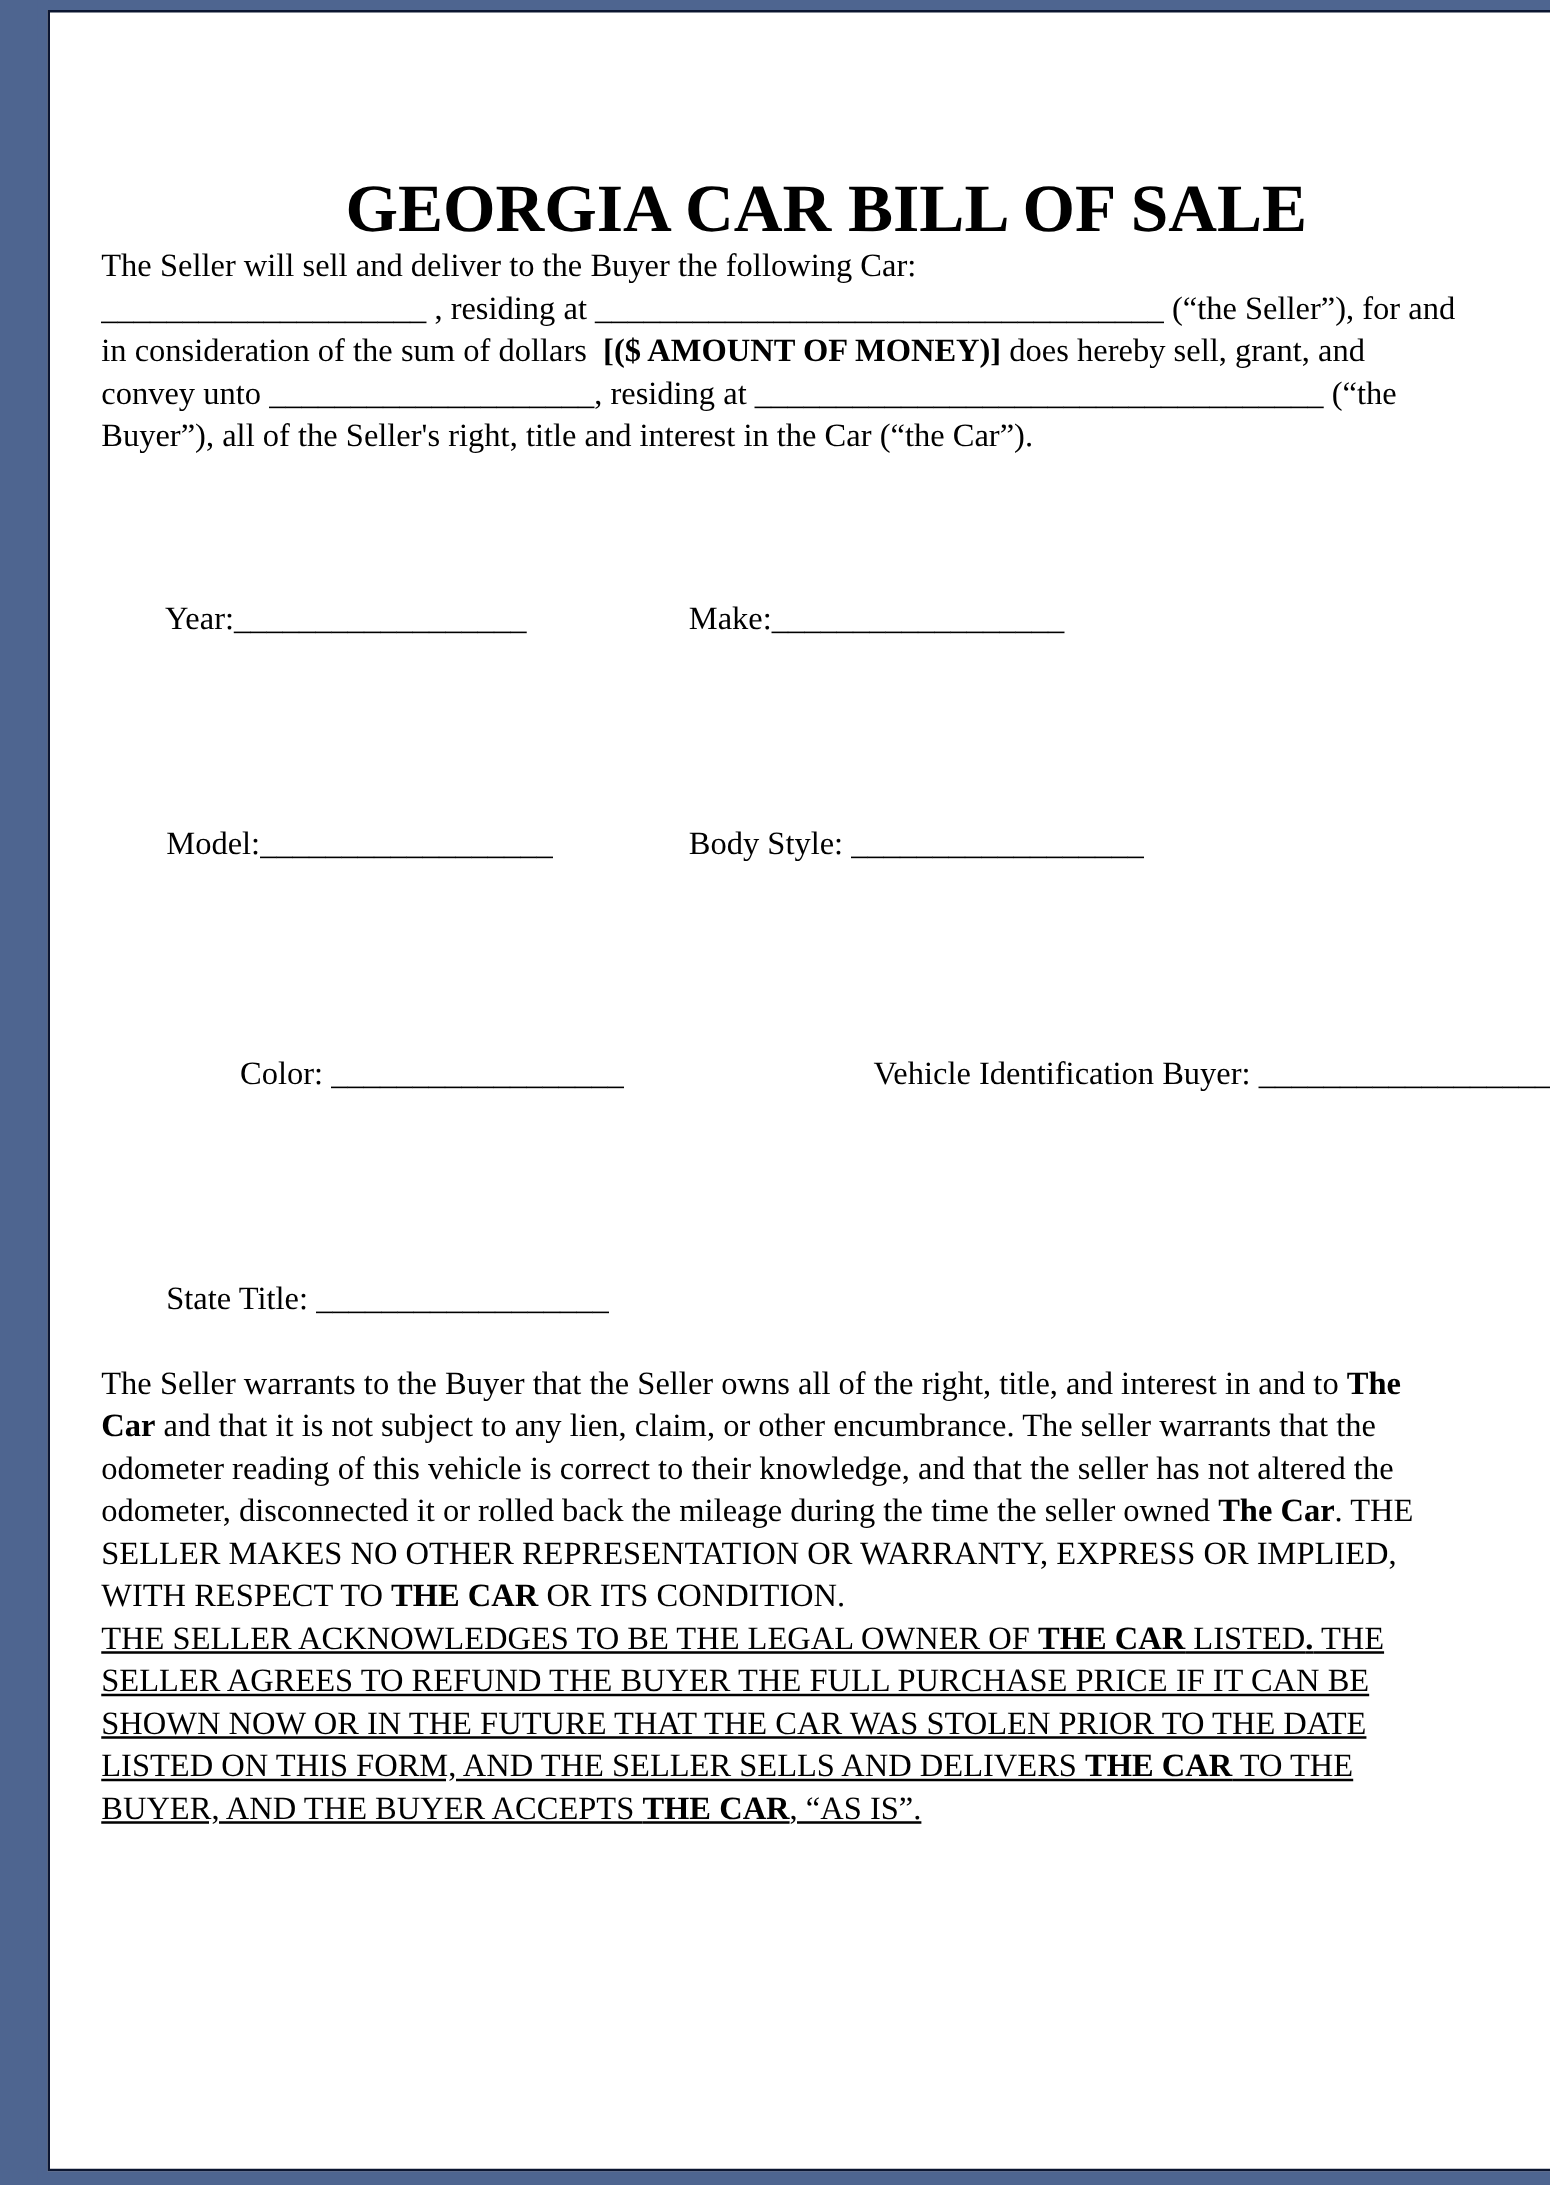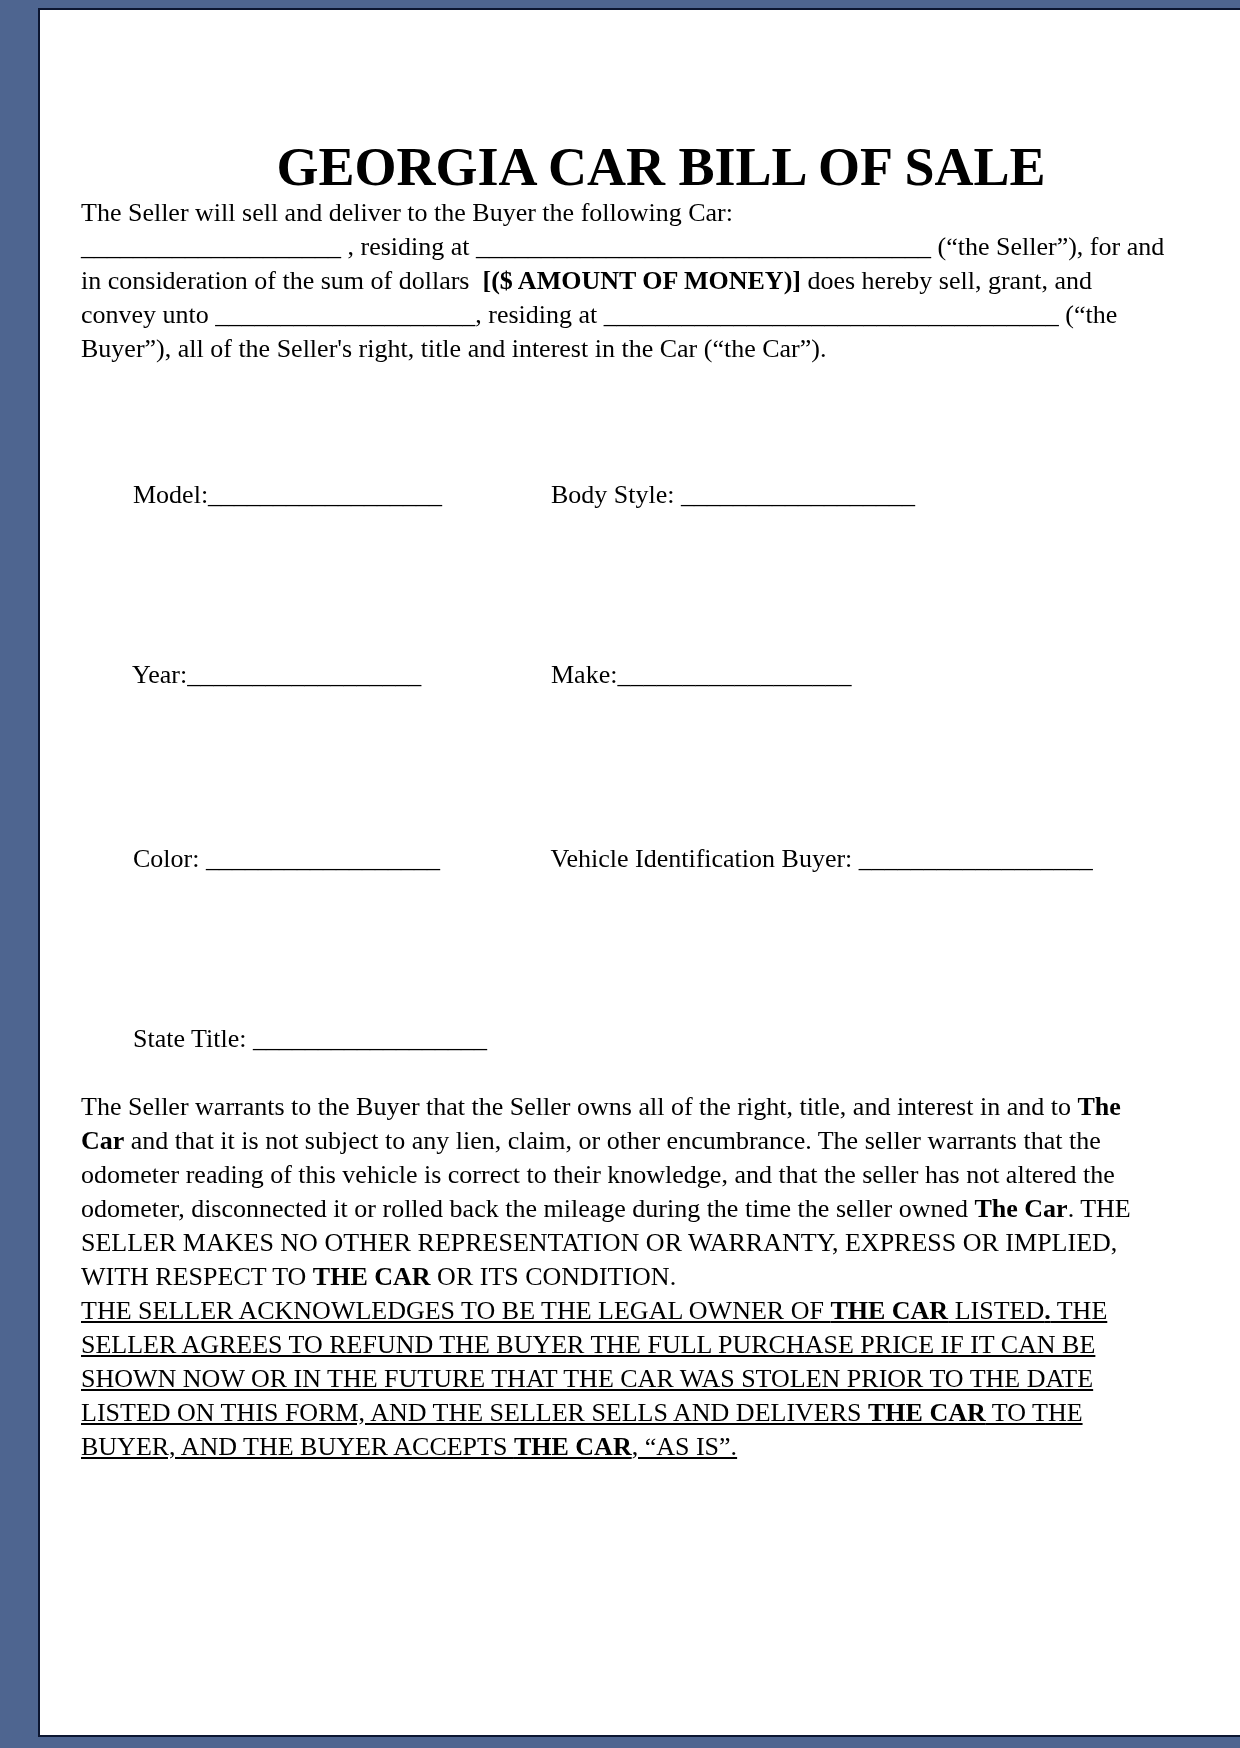"Model:__________________" div.field-row { order: before "Year:__________________" -> after "Year:__________________" }
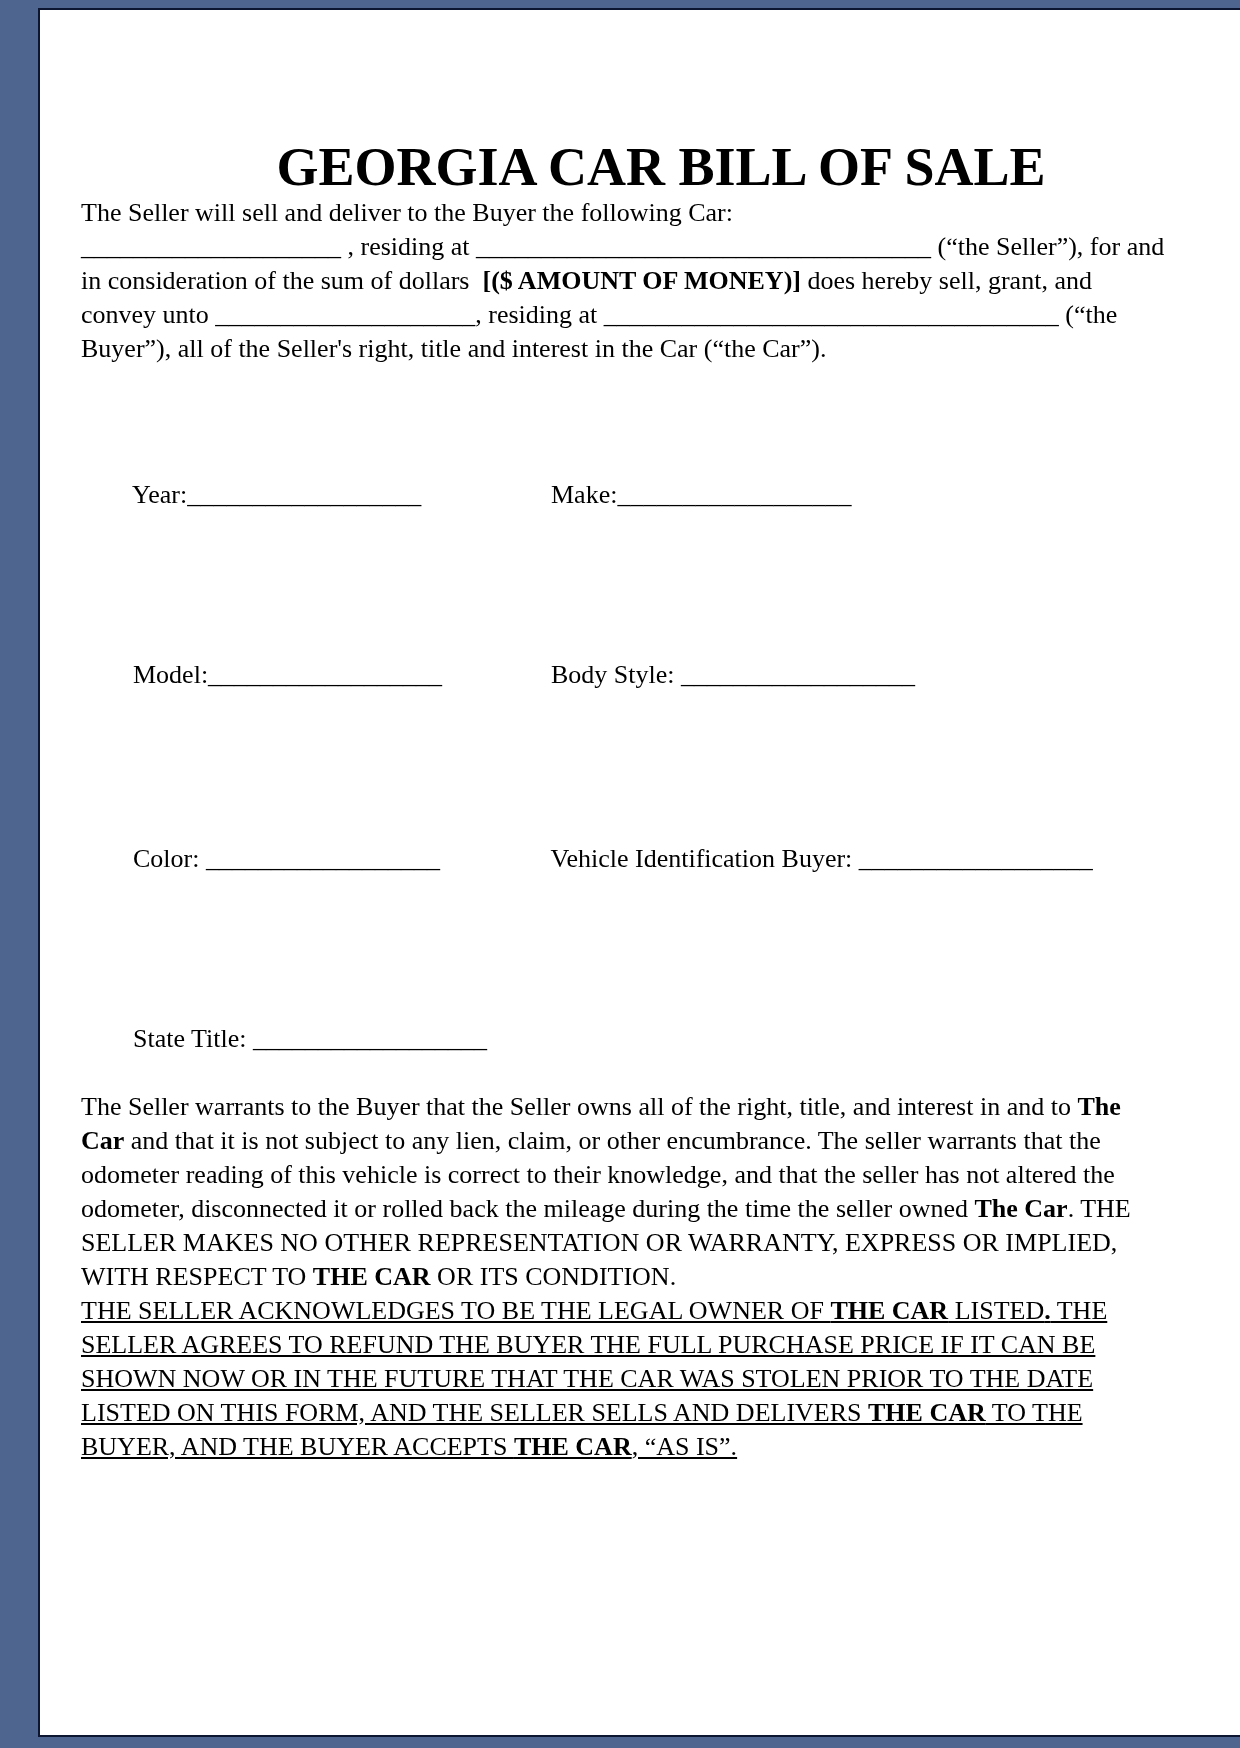"Color: __________________" .row-3 { text-align: none -> right }
